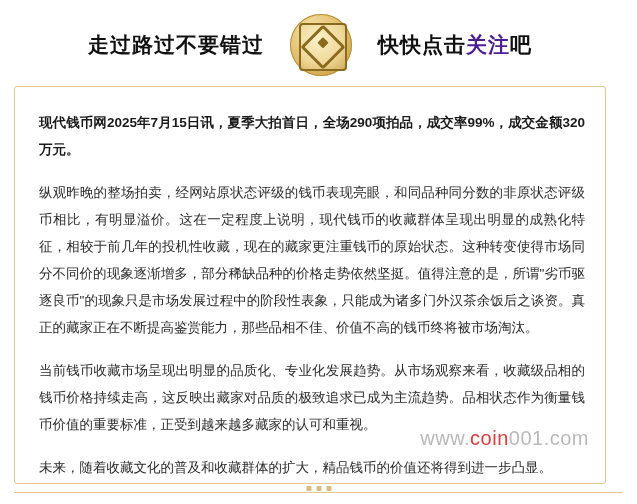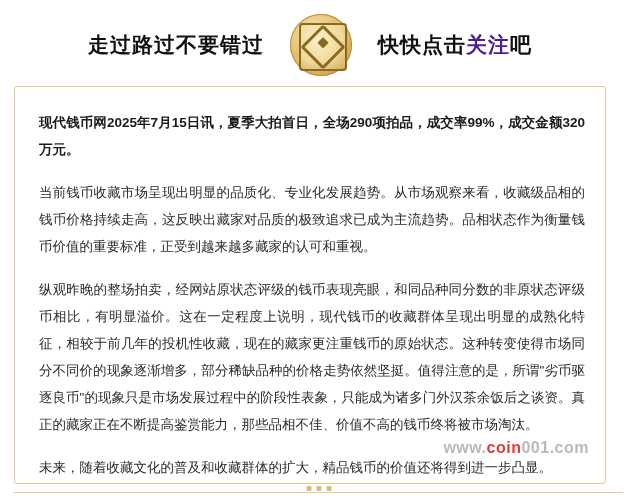"当前钱币收藏市场呈现出明显的品质化、专业化发展趋势。从市场观察来看，收藏级品相的" p { order: before "纵观昨晚的整场拍卖，经网站原状态评级的钱币表现亮眼，和同品种同分数的非原状态评级" -> after "纵观昨晚的整场拍卖，经网站原状态评级的钱币表现亮眼，和同品种同分数的非原状态评级" }
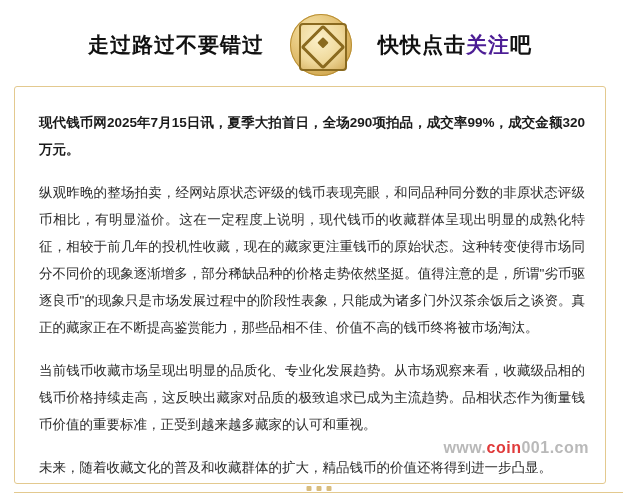"www.coin001.com" .watermark { bottom: 26px -> 33px; font-size: 16px -> 20px; font-weight: bold -> normal }
